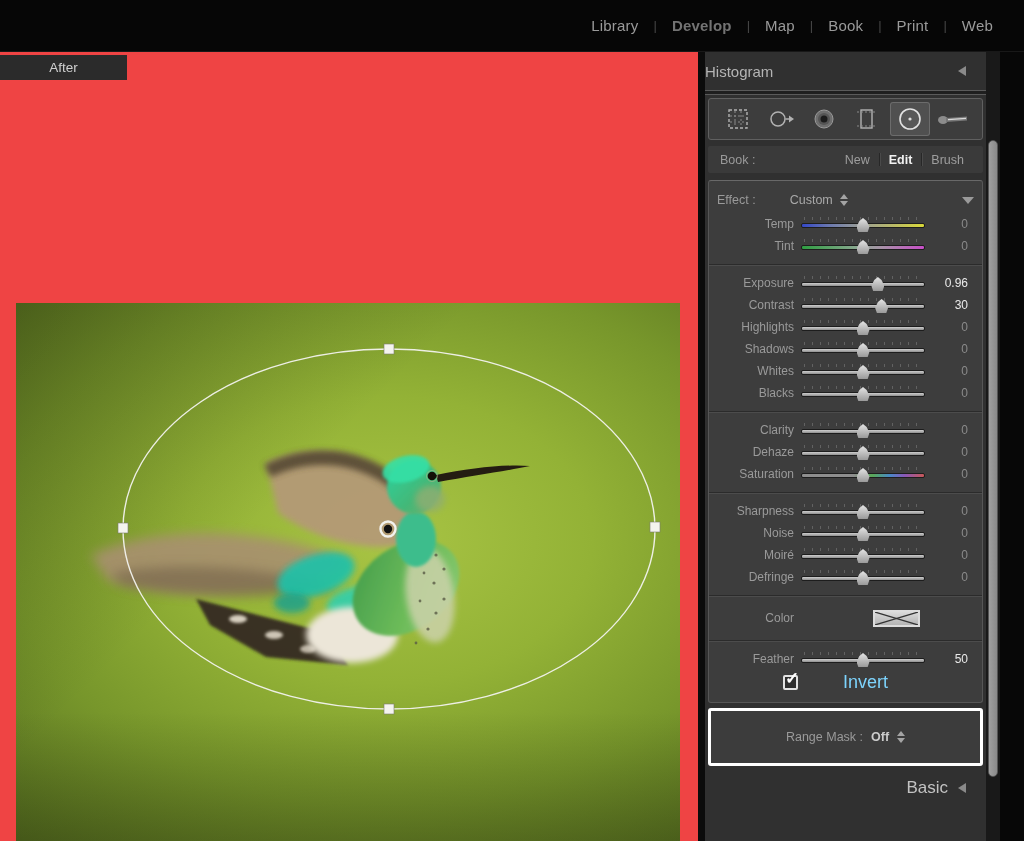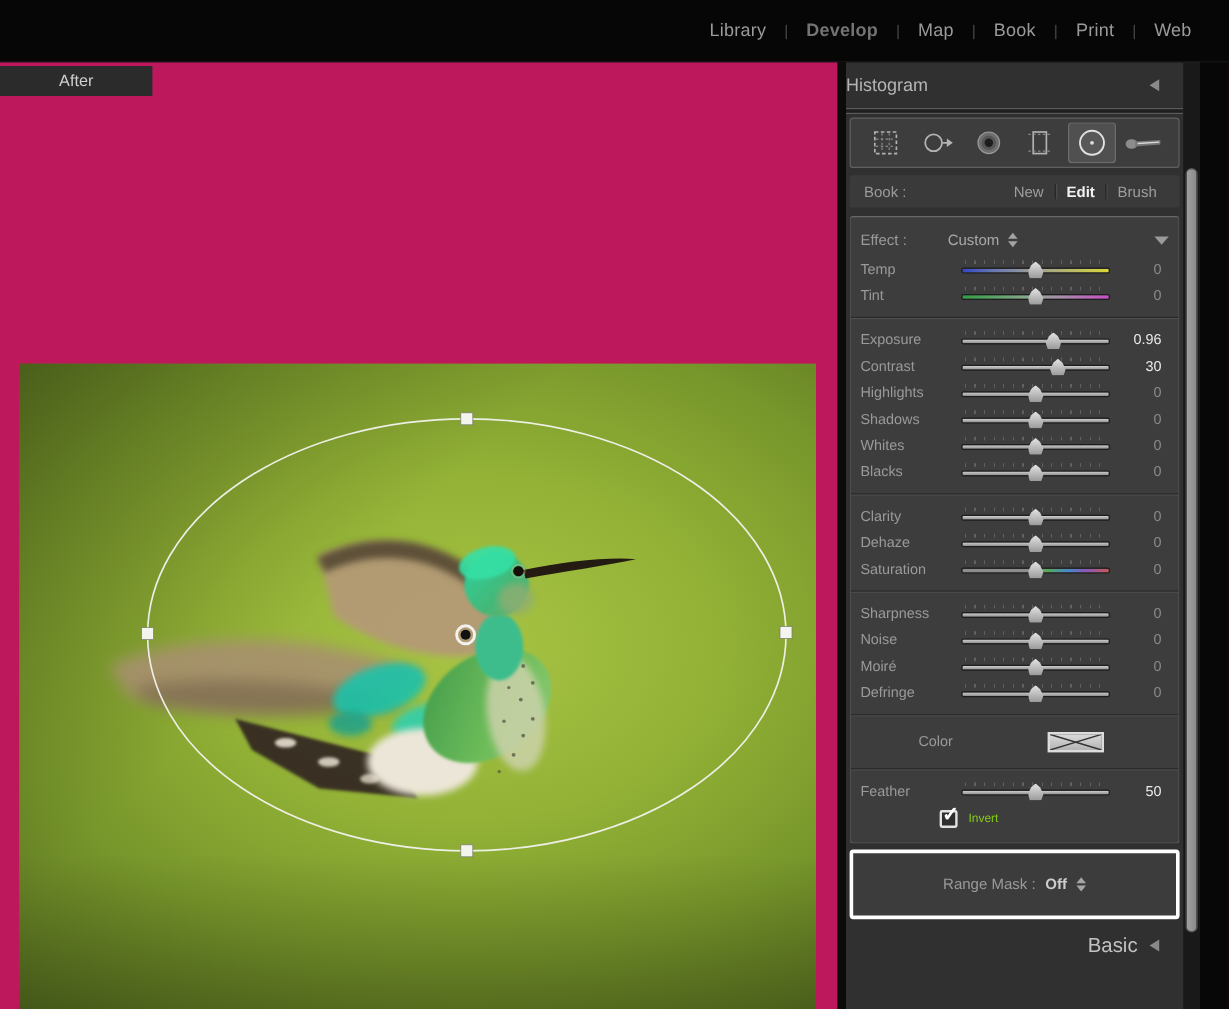"After" .canvas { background: #be185d -> #ef4444 }
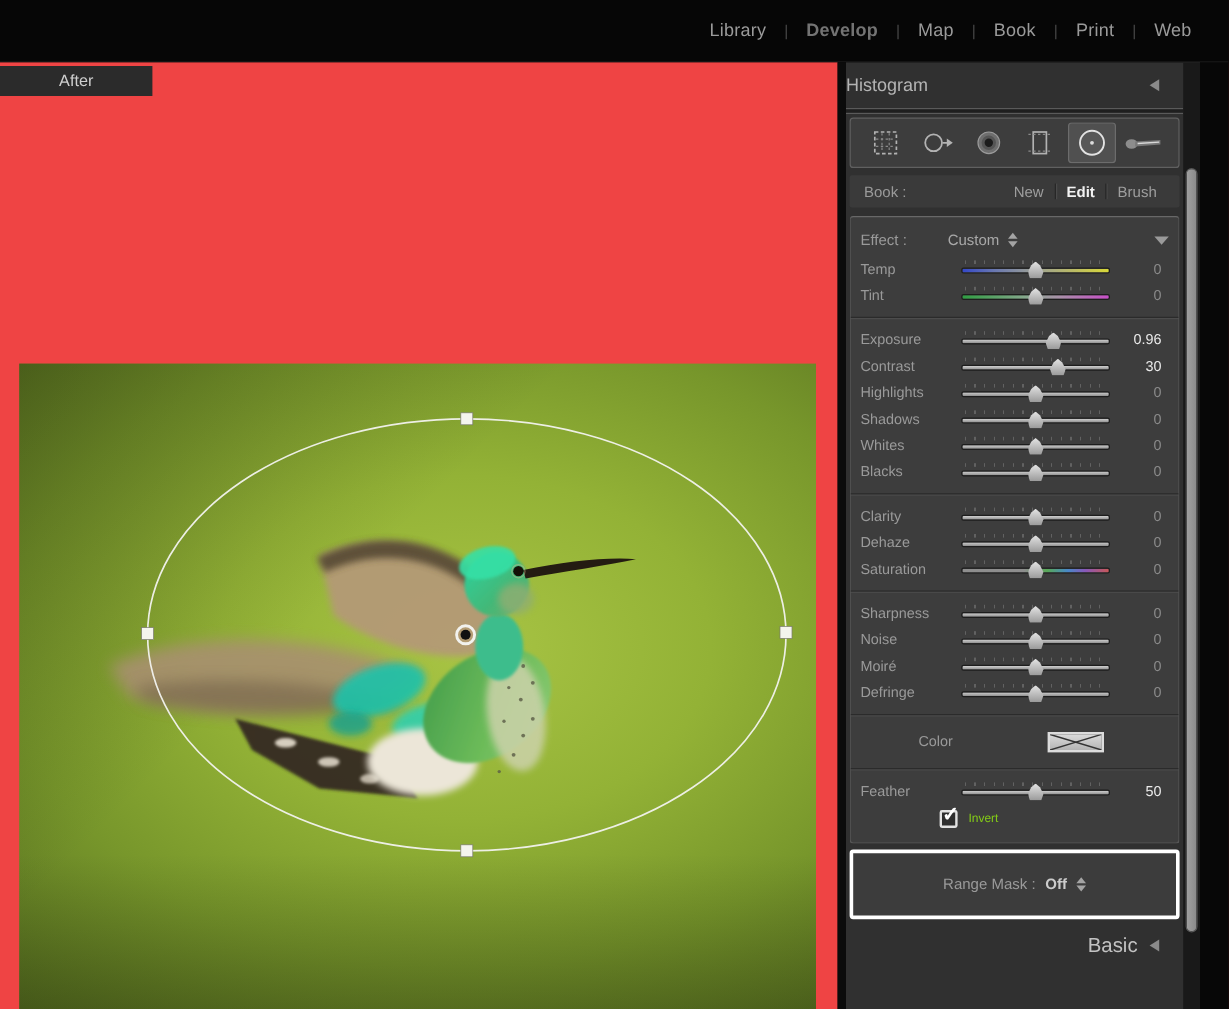"Temp" .slabel { text-align: none -> right }
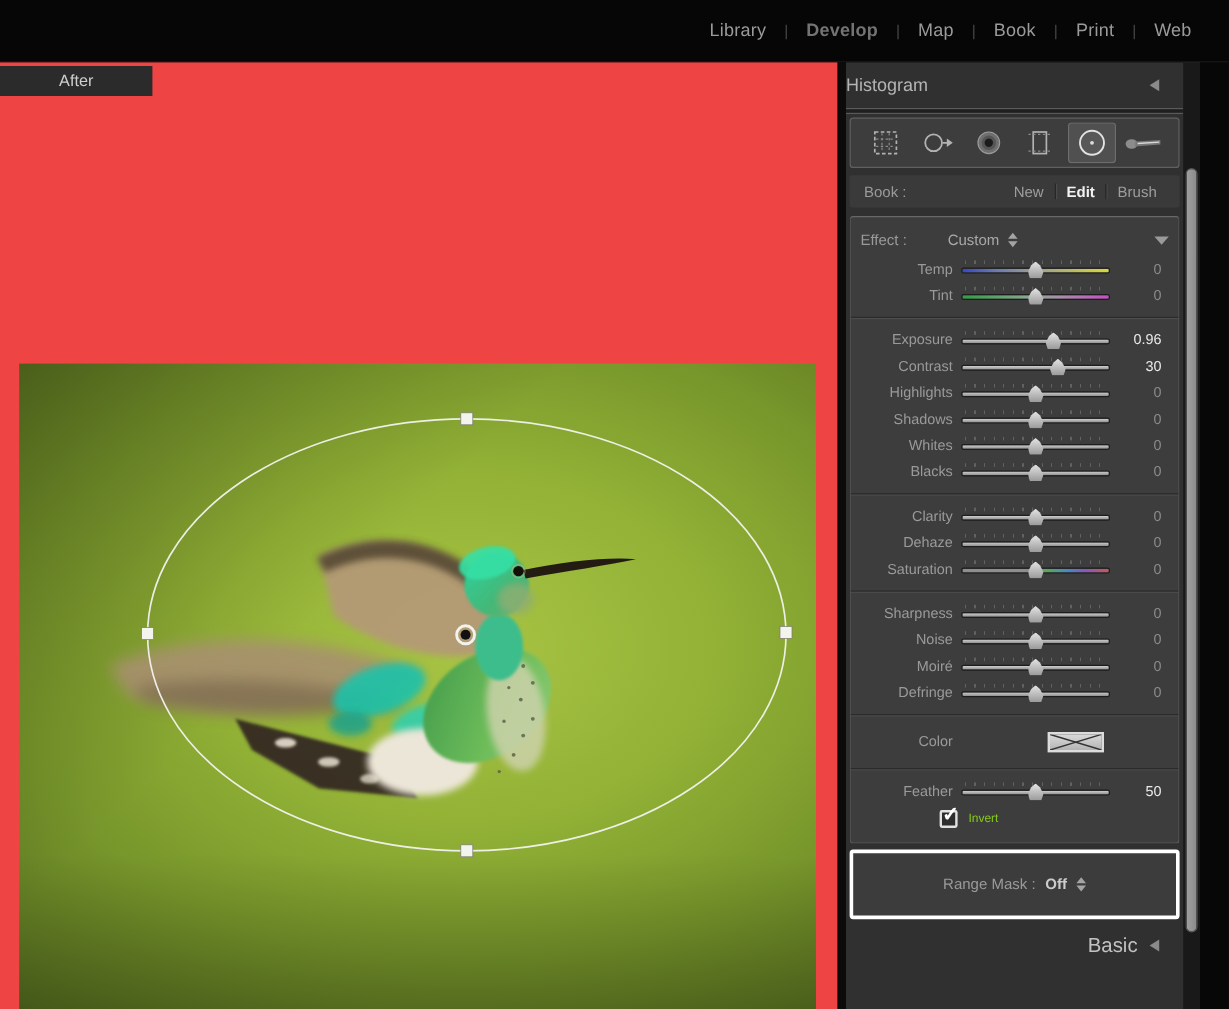"Invert" .invert-label { color: #84cc16 -> #7dd3fc; font-size: 10px -> 18px; margin-left: none -> 36px }
